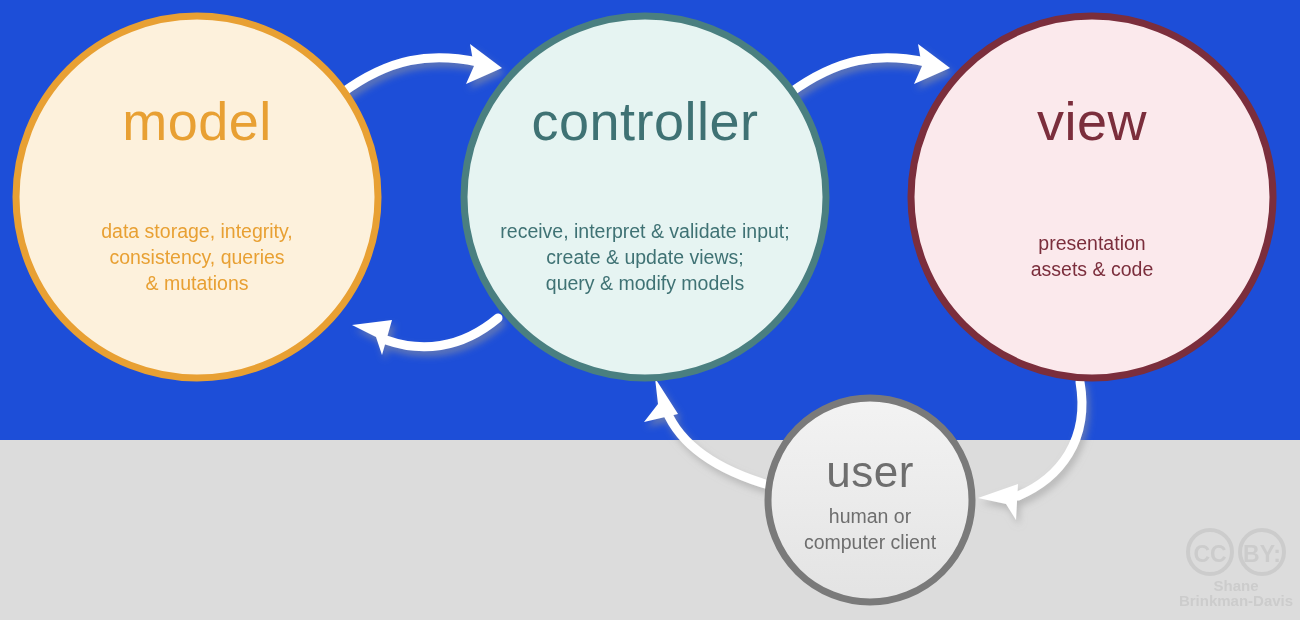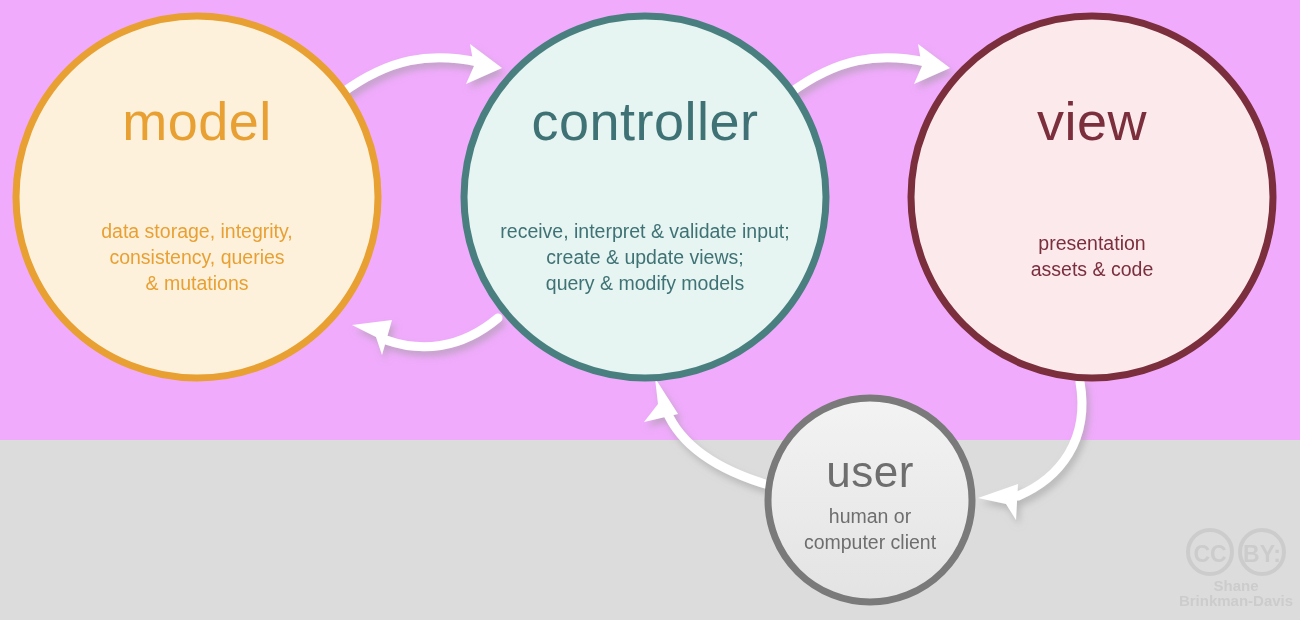"model" #stage { background: #f0abfc -> #1d4ed8 }
